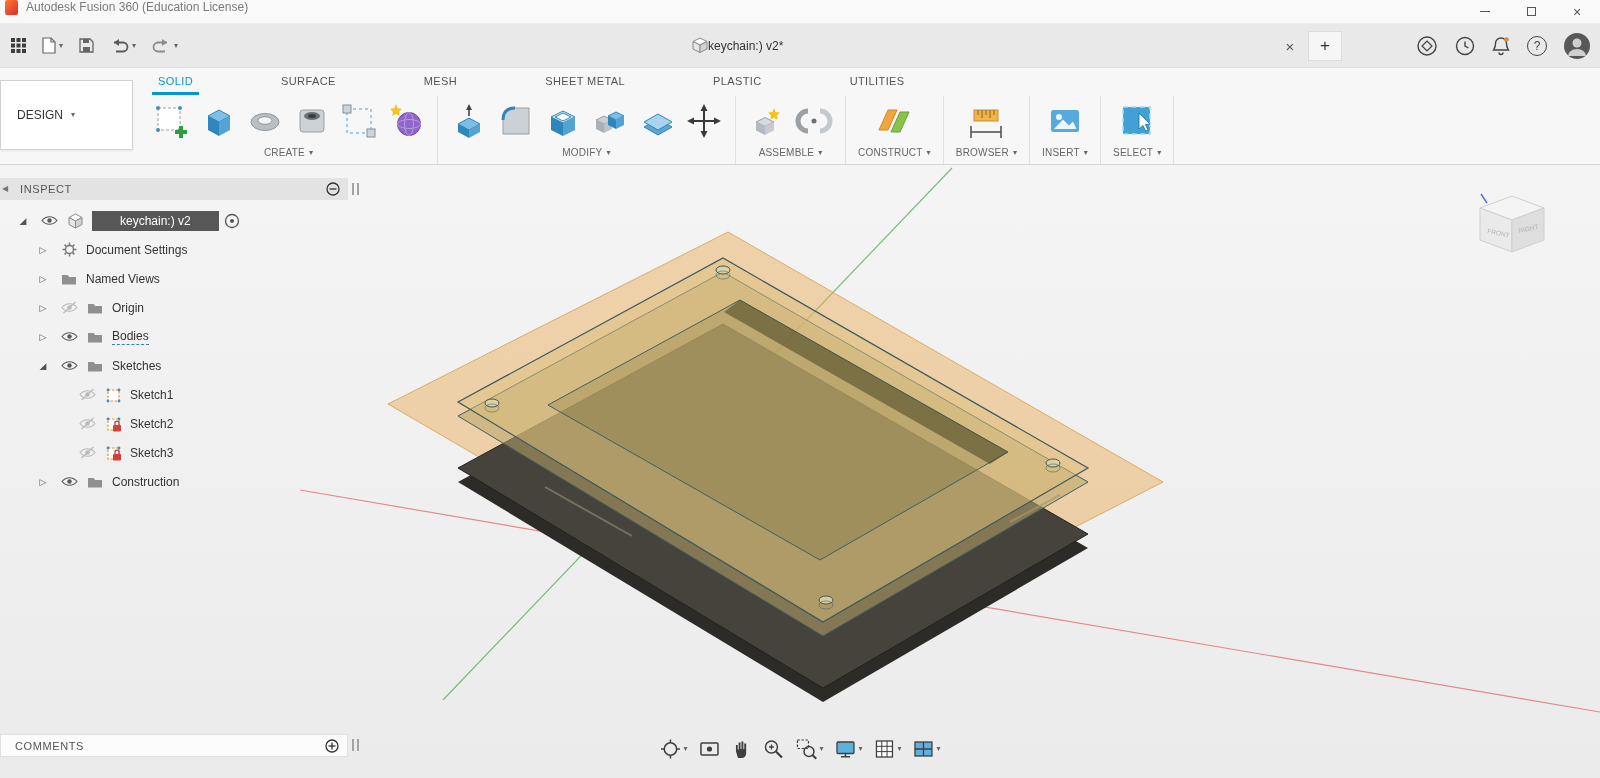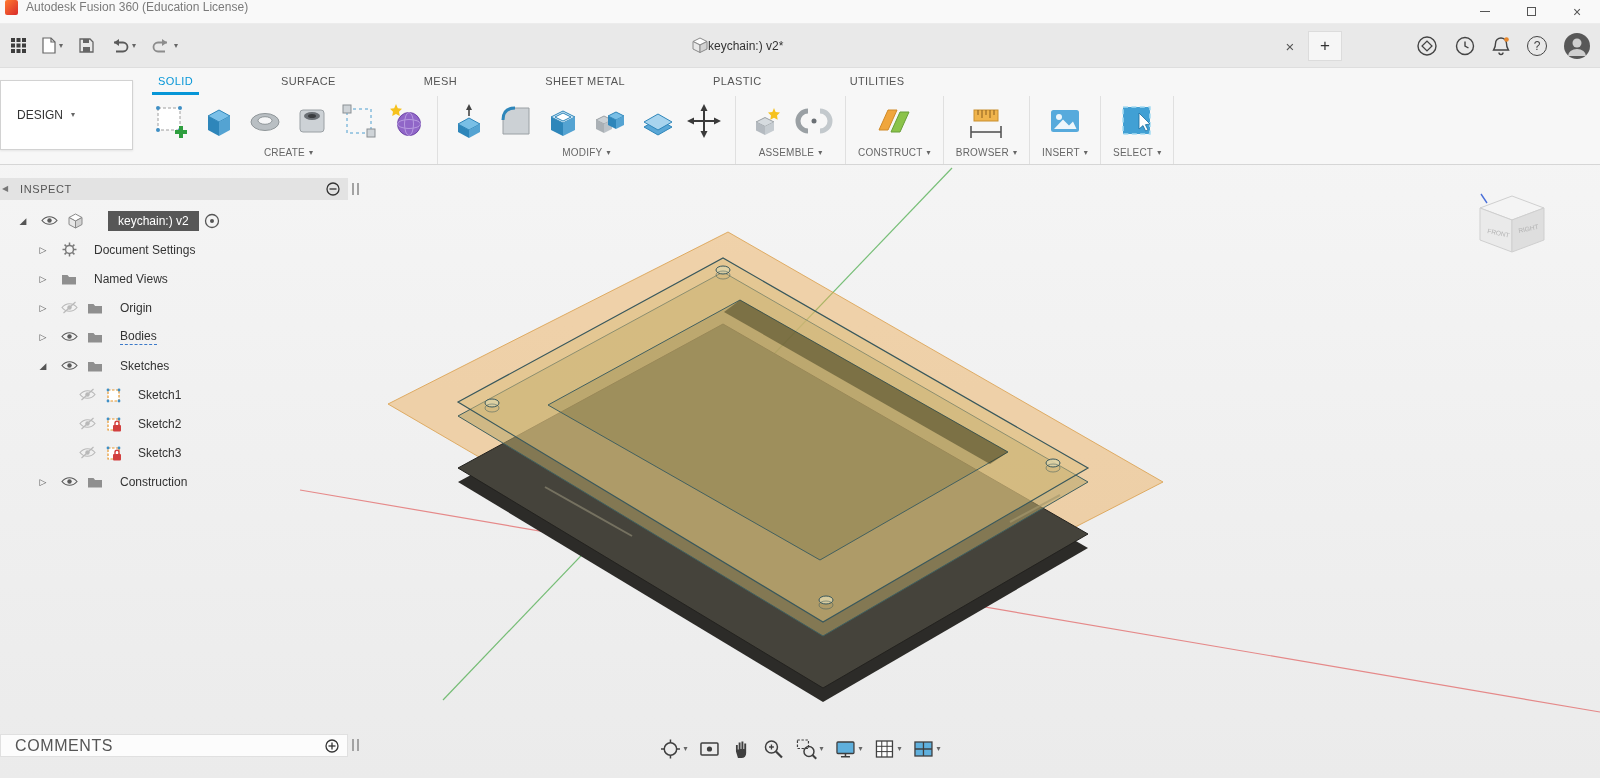"keychain:) v2" .badge { margin-left: 20px -> 4px; padding: 3px 10px -> 3px 28px }
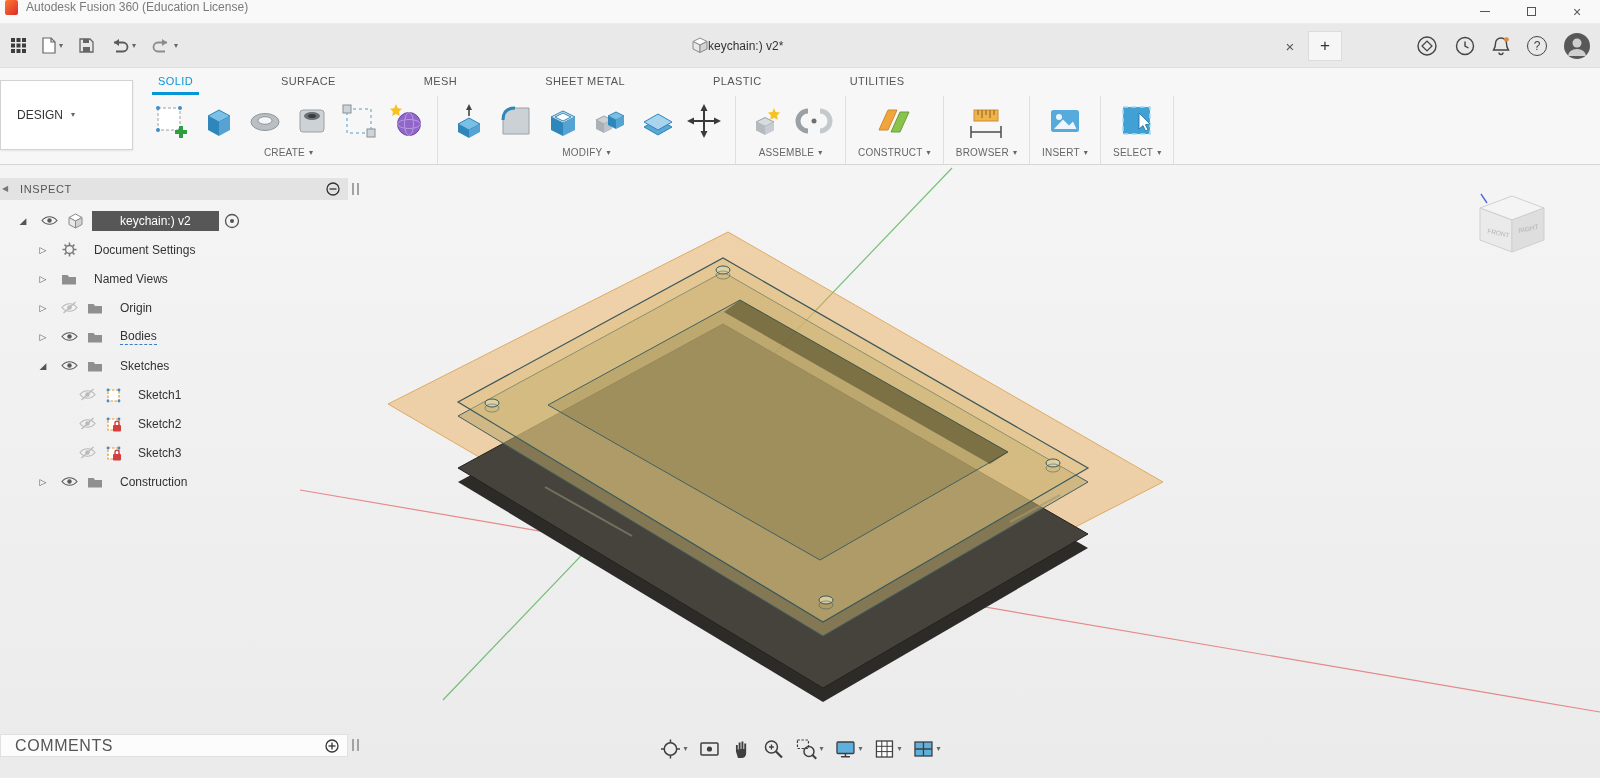"Document Settings" .lbl { margin-left: 12px -> 4px }
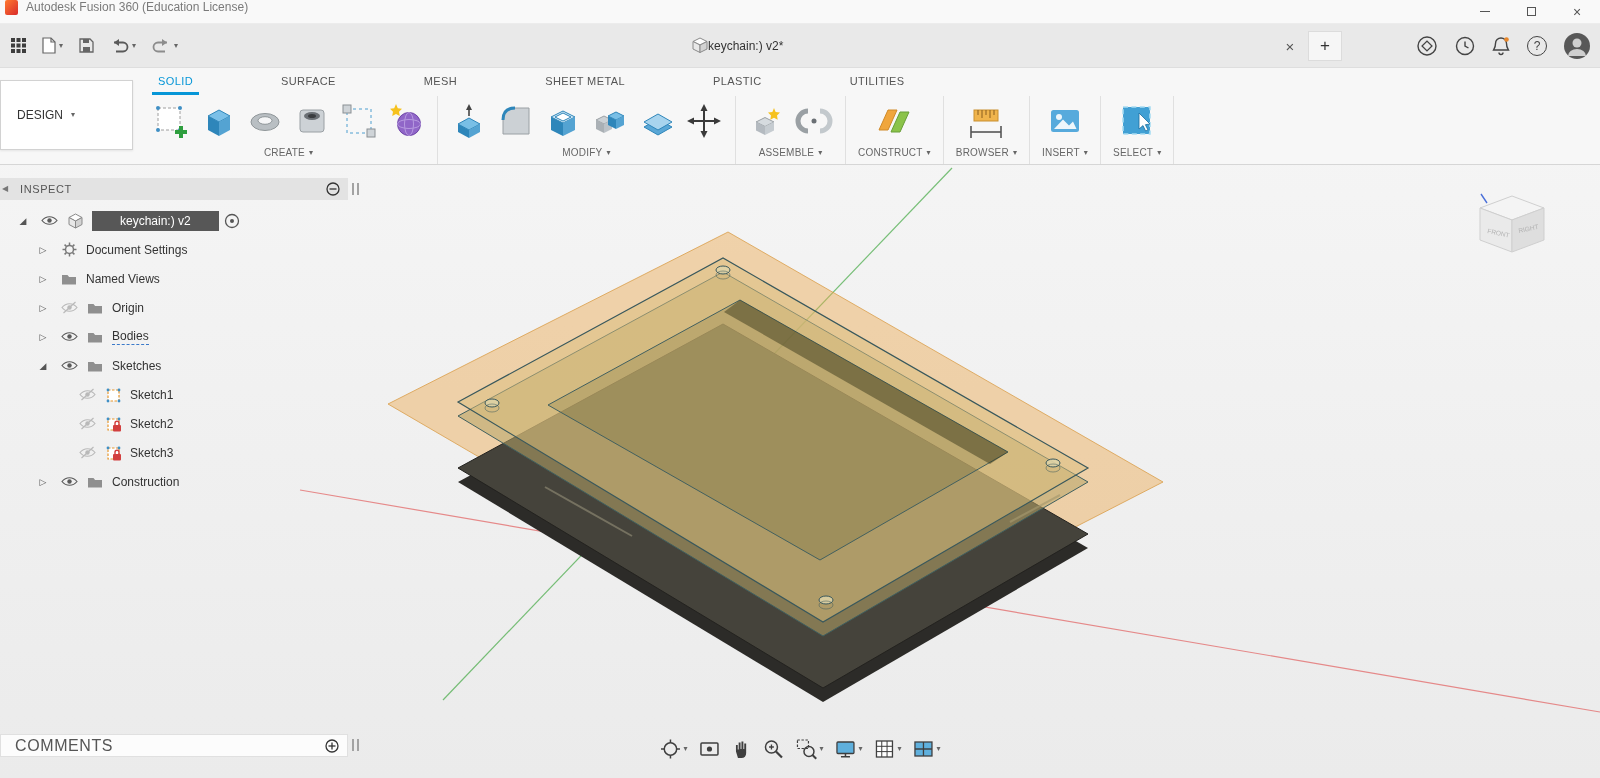"COMMENTS" .comments { font-size: 16px -> 11px }
